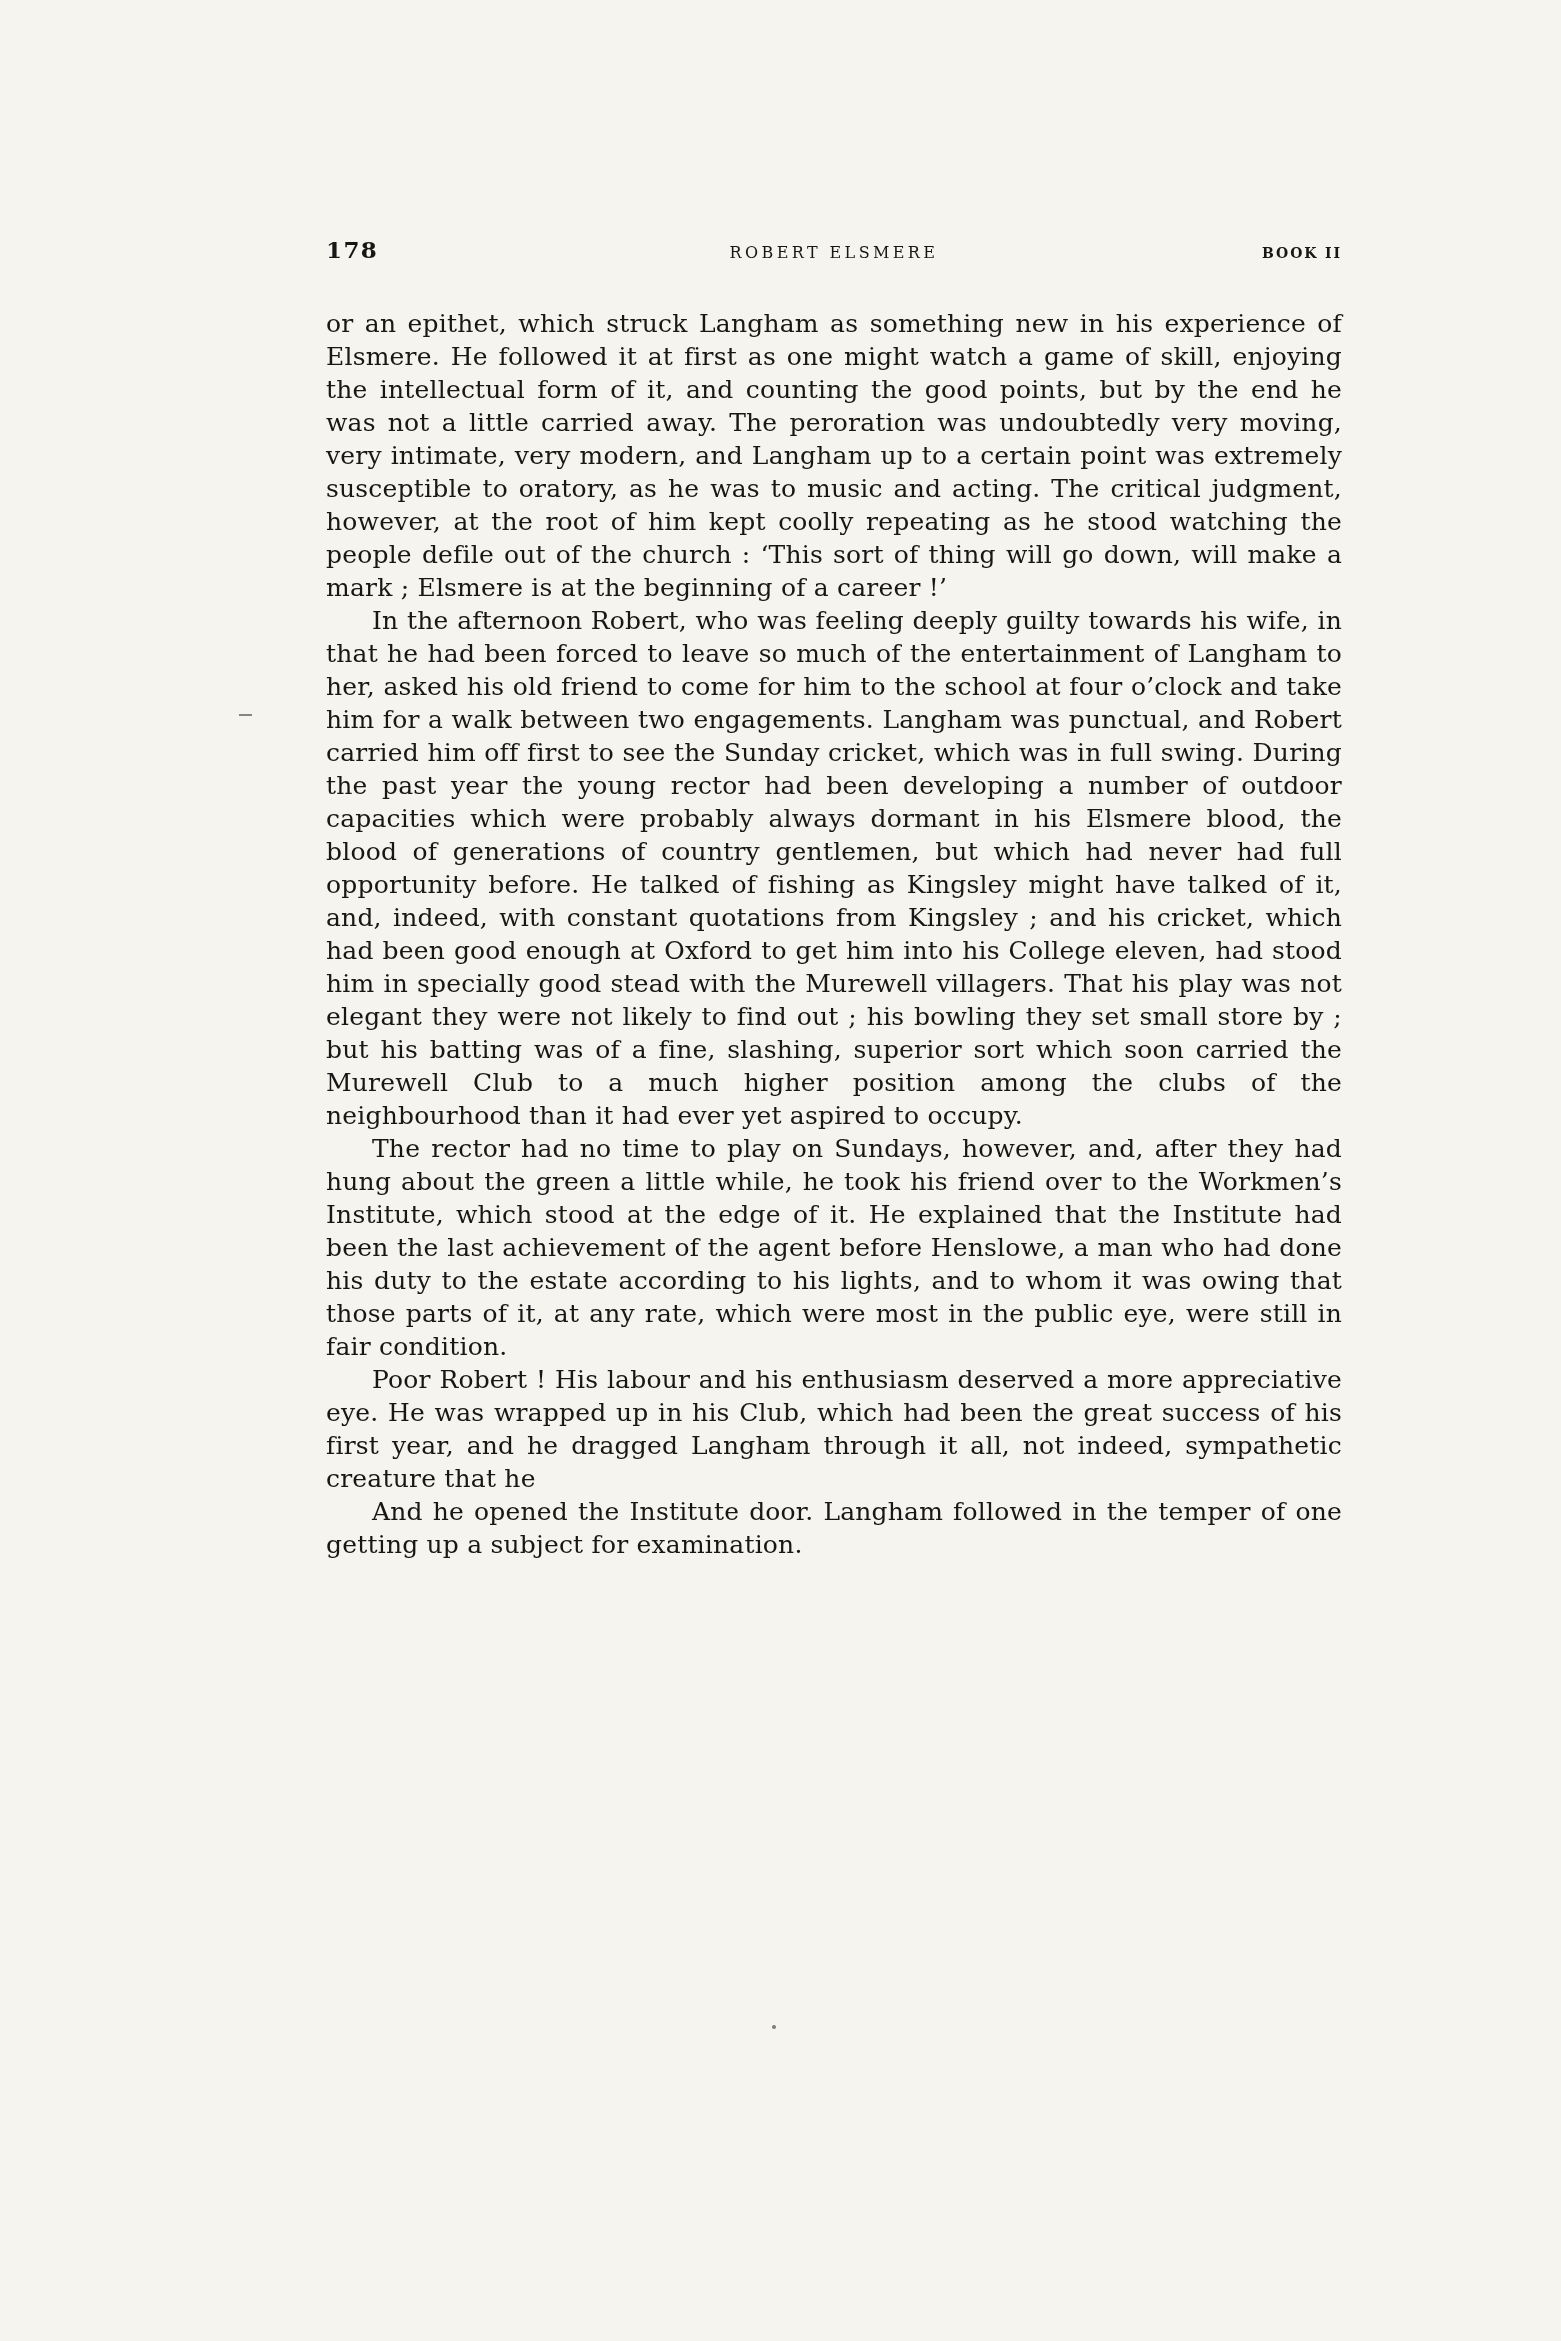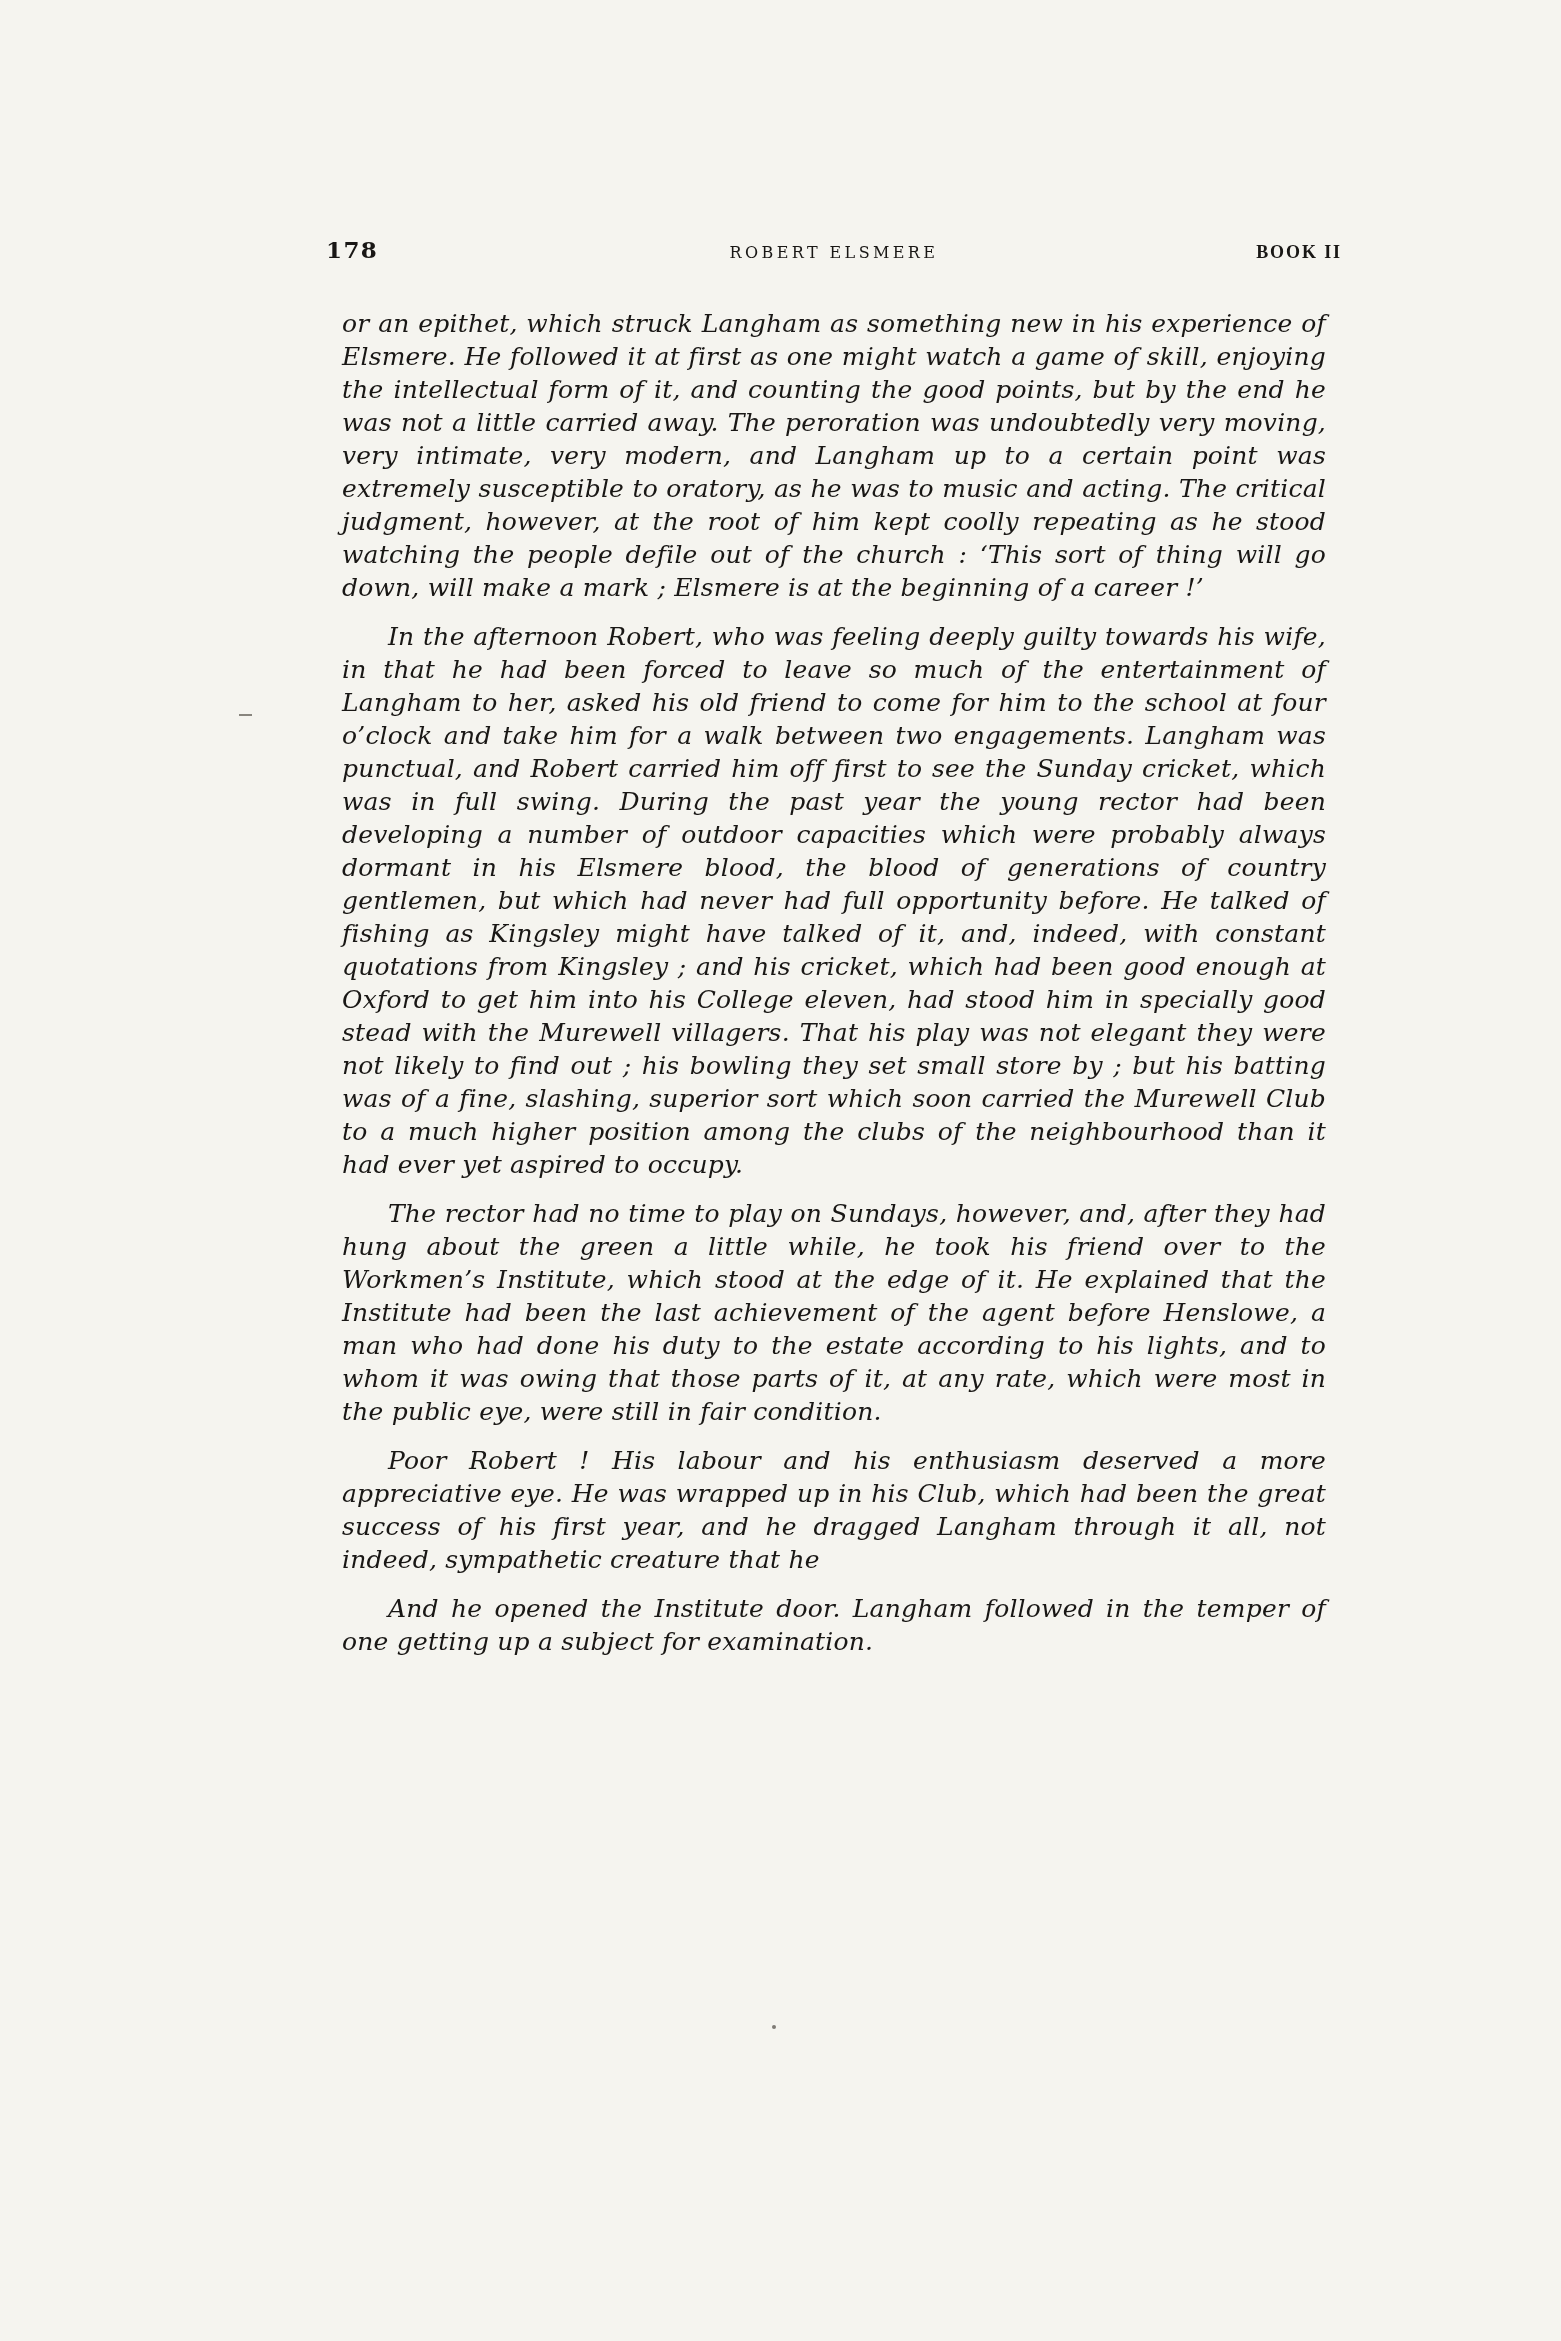"BOOK II" .section-label { font-family: Liberation Serif, serif -> none; font-size: 18px -> 14px }
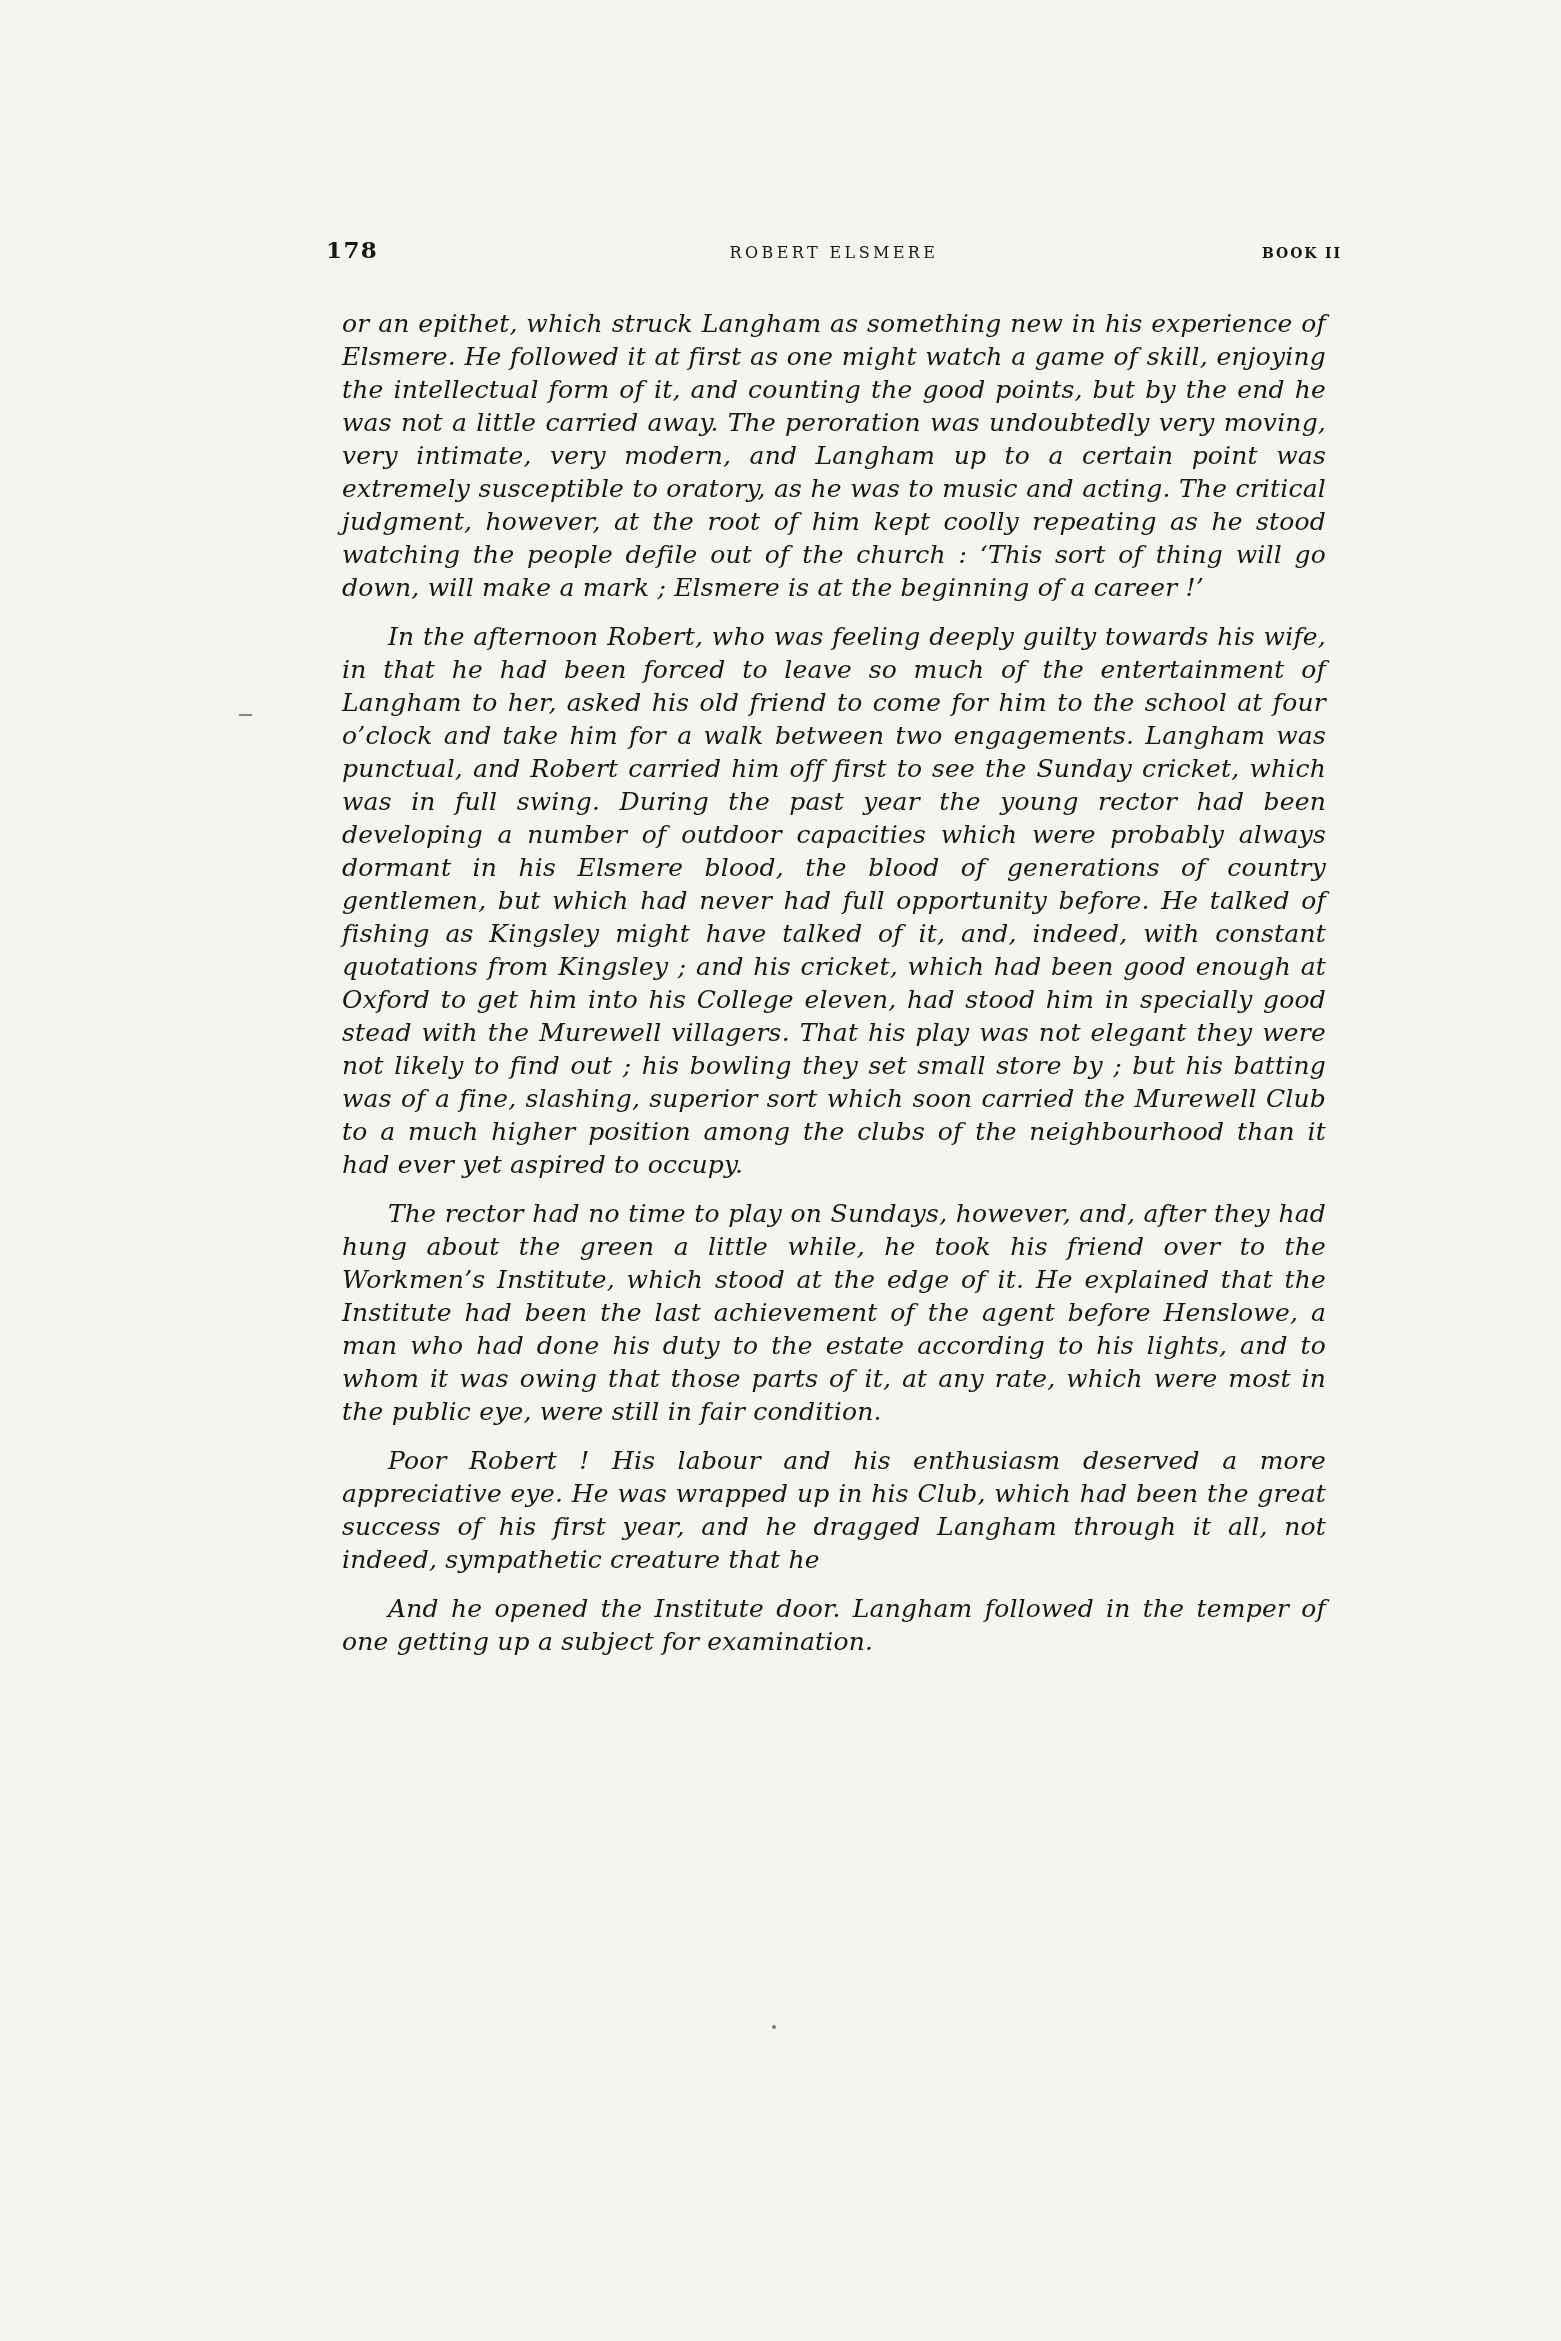"or an epithet, which struck" .body-text p { font-style: italic -> none; margin: 16px -> 0 }
